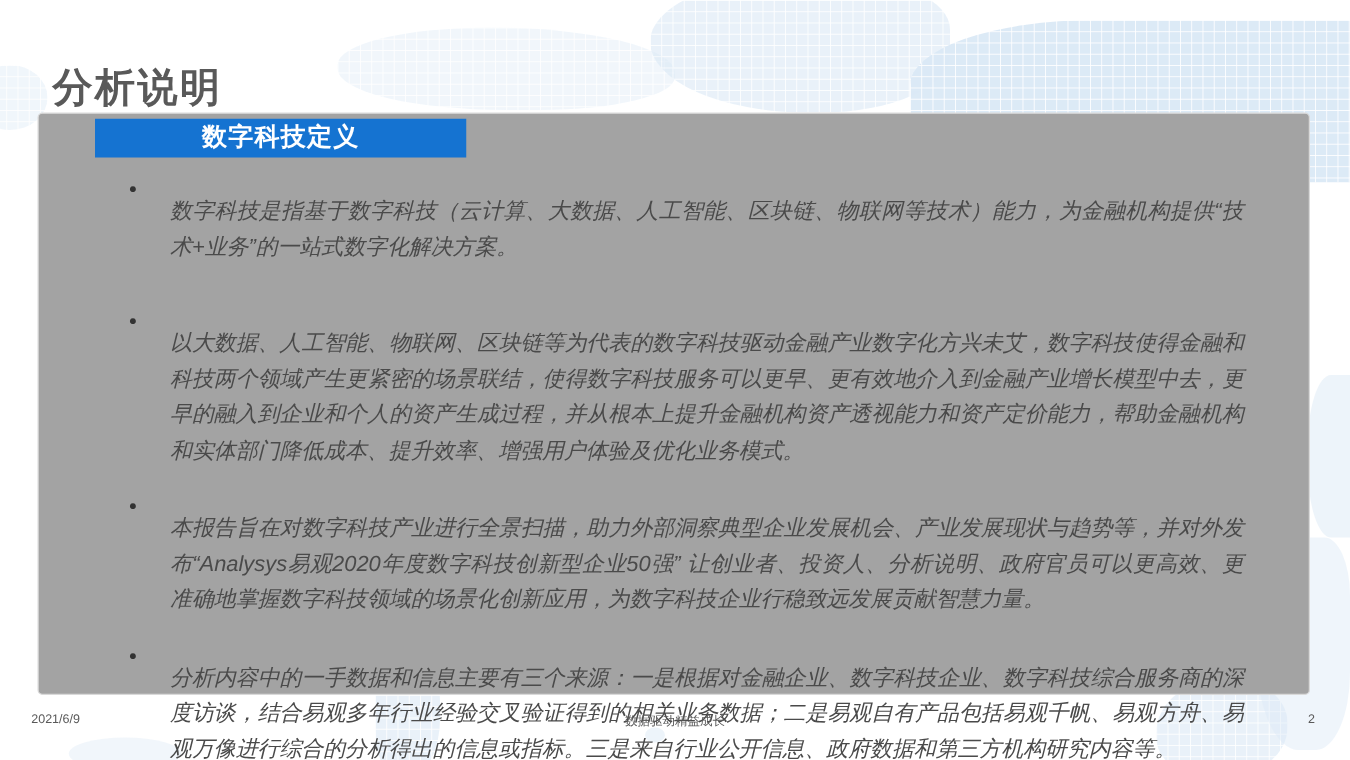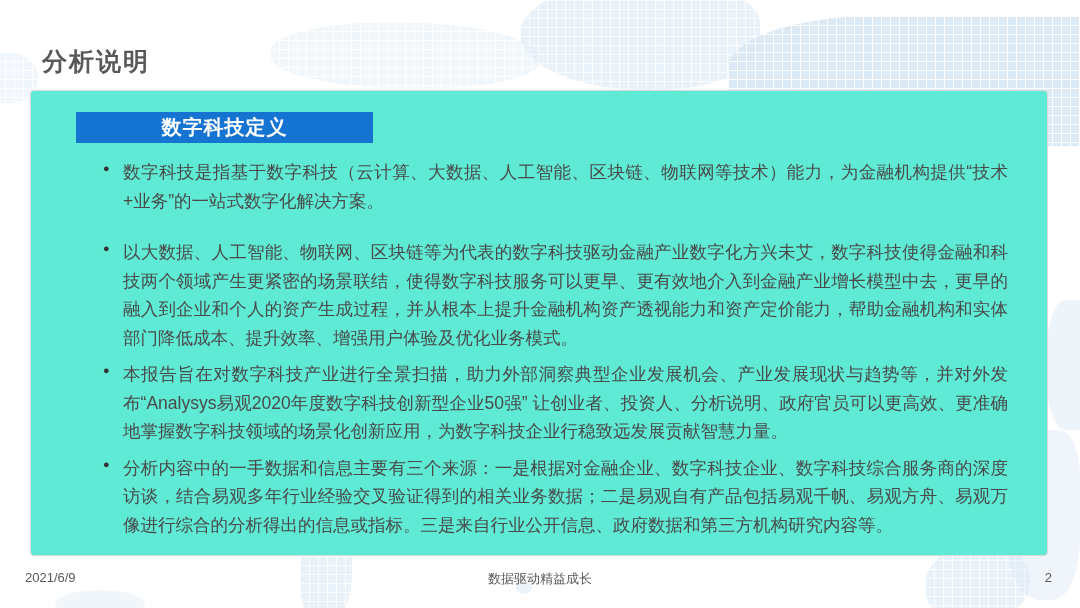"分析说明" .page-title { font-size: 25px -> 32px }
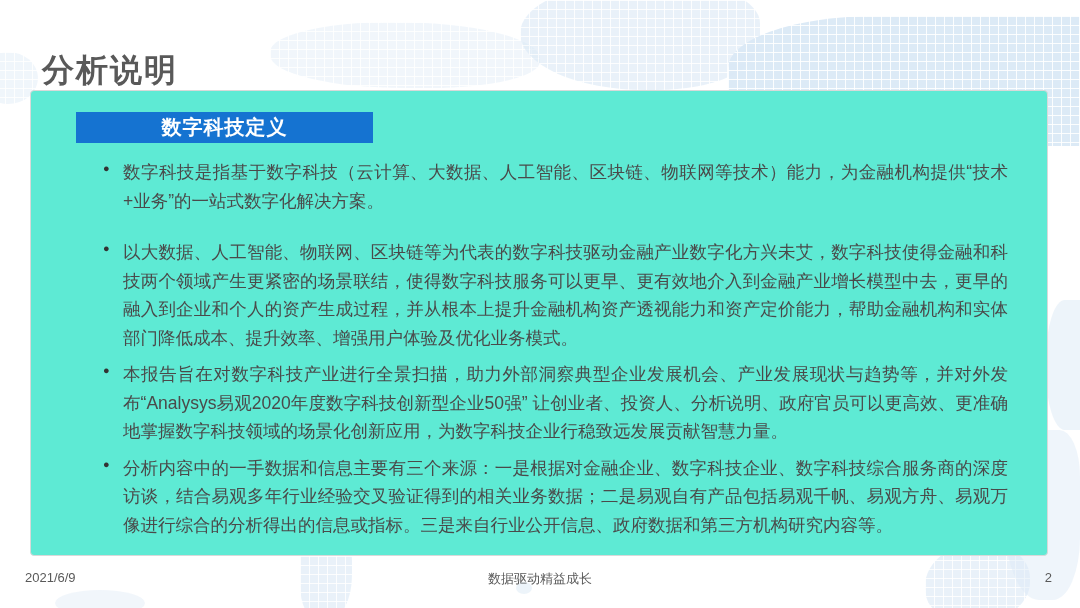"数字科技定义" .card { background: #5eead4 -> #a3a3a3; padding: 21px 35px 0 45px -> 4px 35px 0 45px }
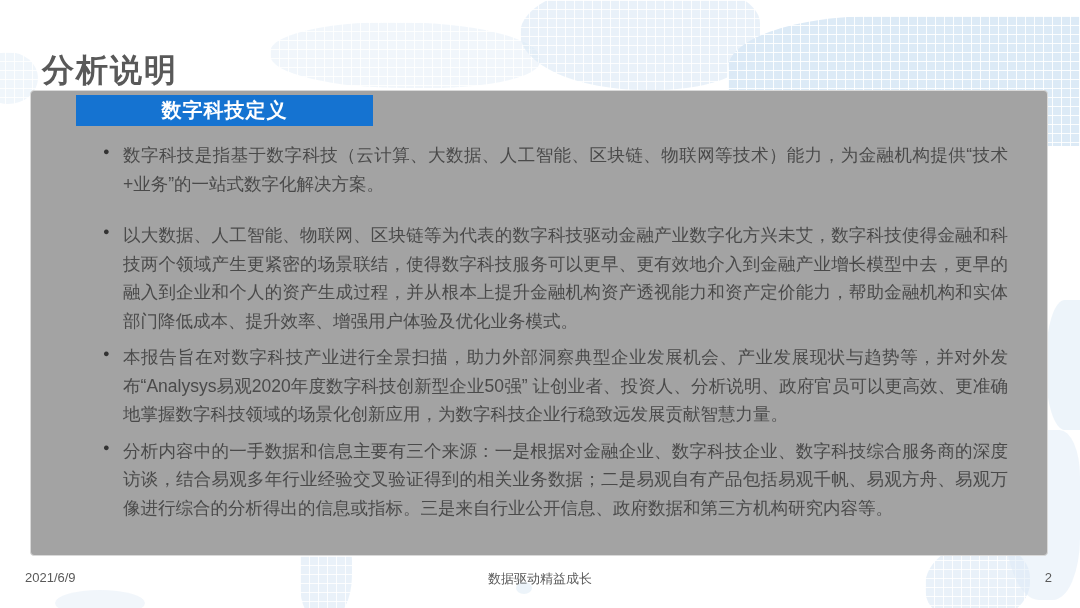"数字科技是指基于数字科技（云计算、大数据、人工智能、区块链、物联网等技术）能力，" .bullet p { font-style: none -> italic; margin: 4px -> 17px }
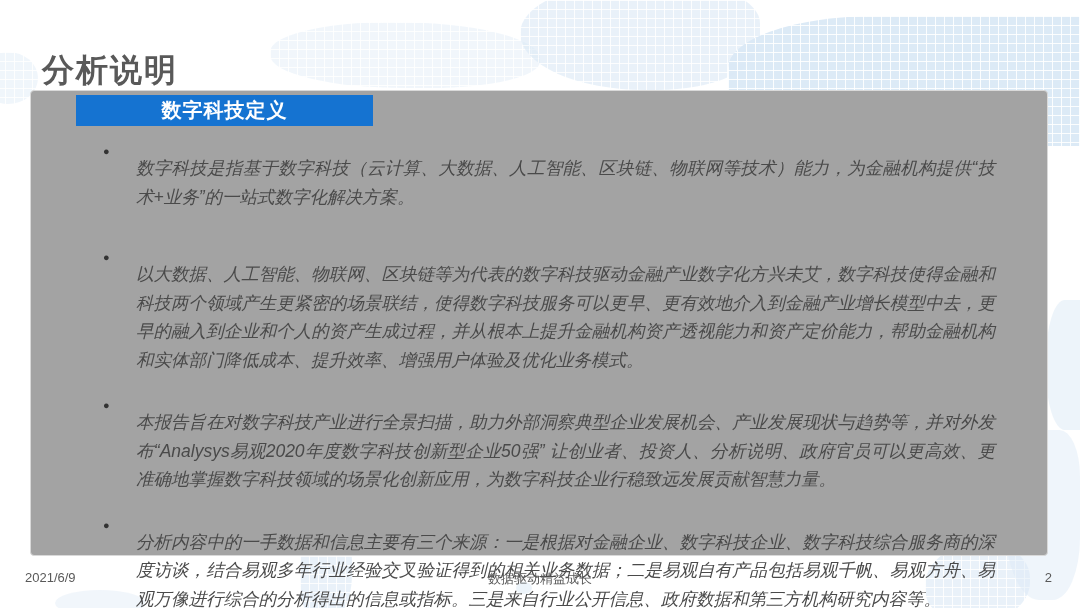"2021/6/9" .footer { font-size: 13px -> 10px }
